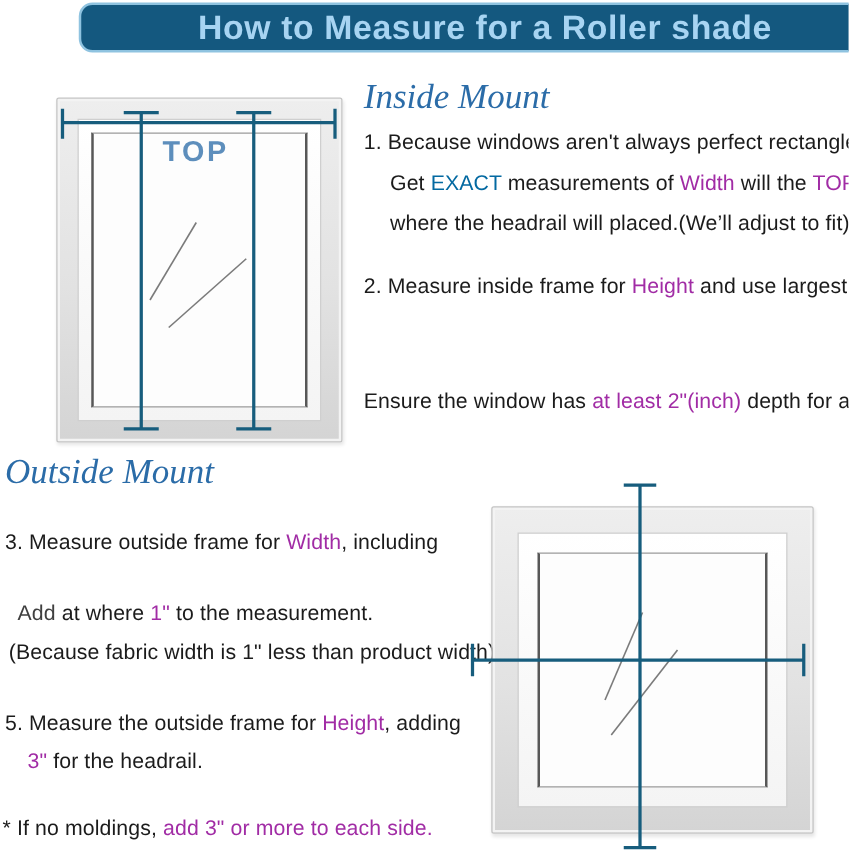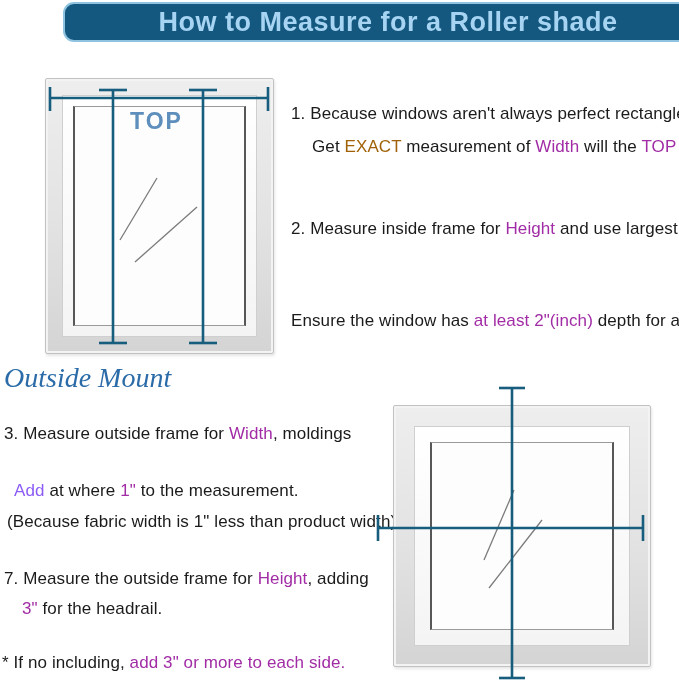"Inside Mount" div.section-heading { html: none -> <div>Inside Mount</div> }
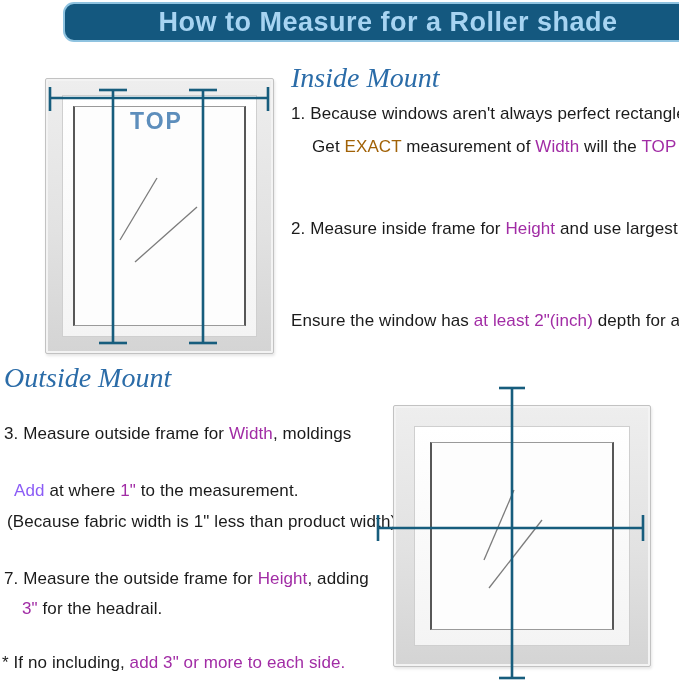"EXACT" span { color: #a16207 -> #0369a1 }
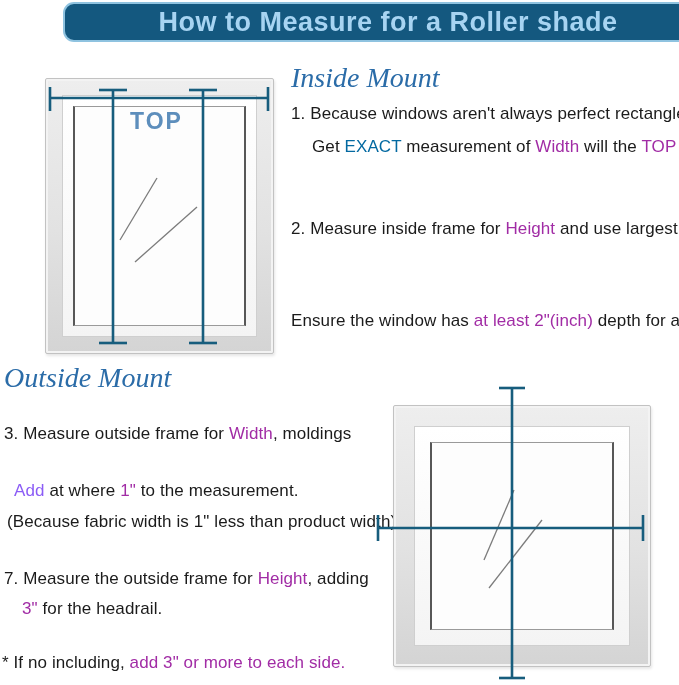"measurement of" span { text: measurement -> measurements }
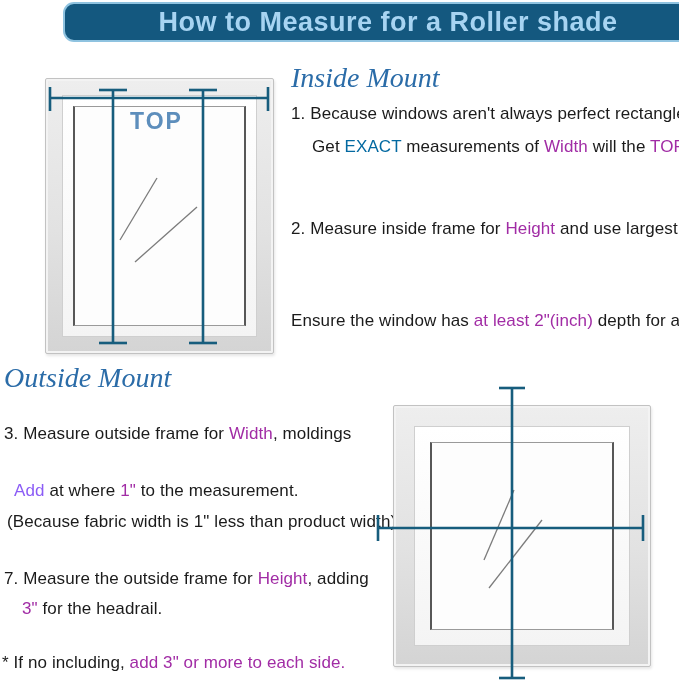"where the headrail will placed.(We’ll" div.t { html: none -> <div><span>where the headrail will placed.(We’ll adjust to fit)</span></div> }
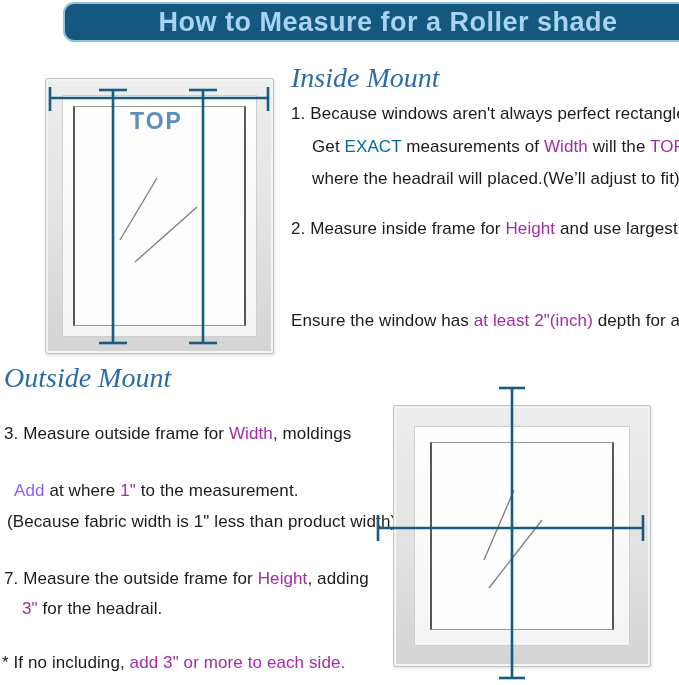", moldings" span { text: moldings -> including }
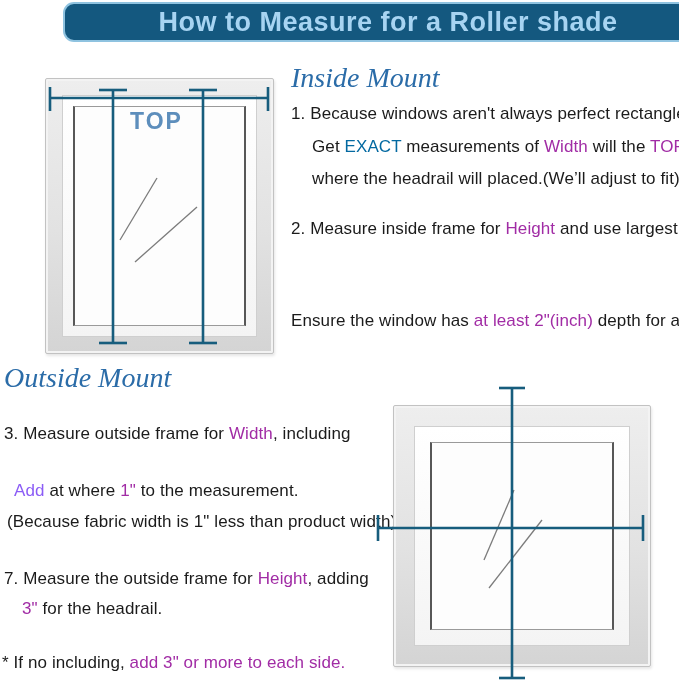"Add" span { color: #8b5cf6 -> #404040 }
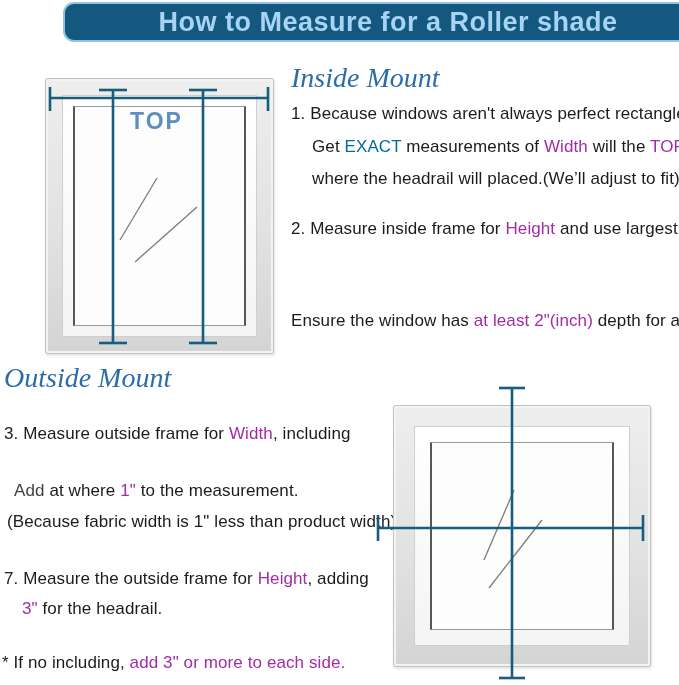"7. Measure the outside frame" span { text: 7 -> 5 }
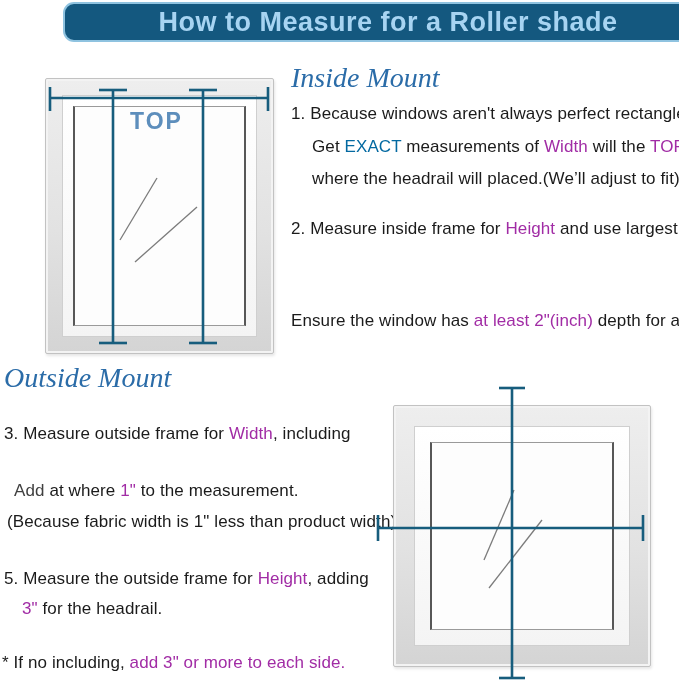"* If no including," span { text: including -> moldings }
